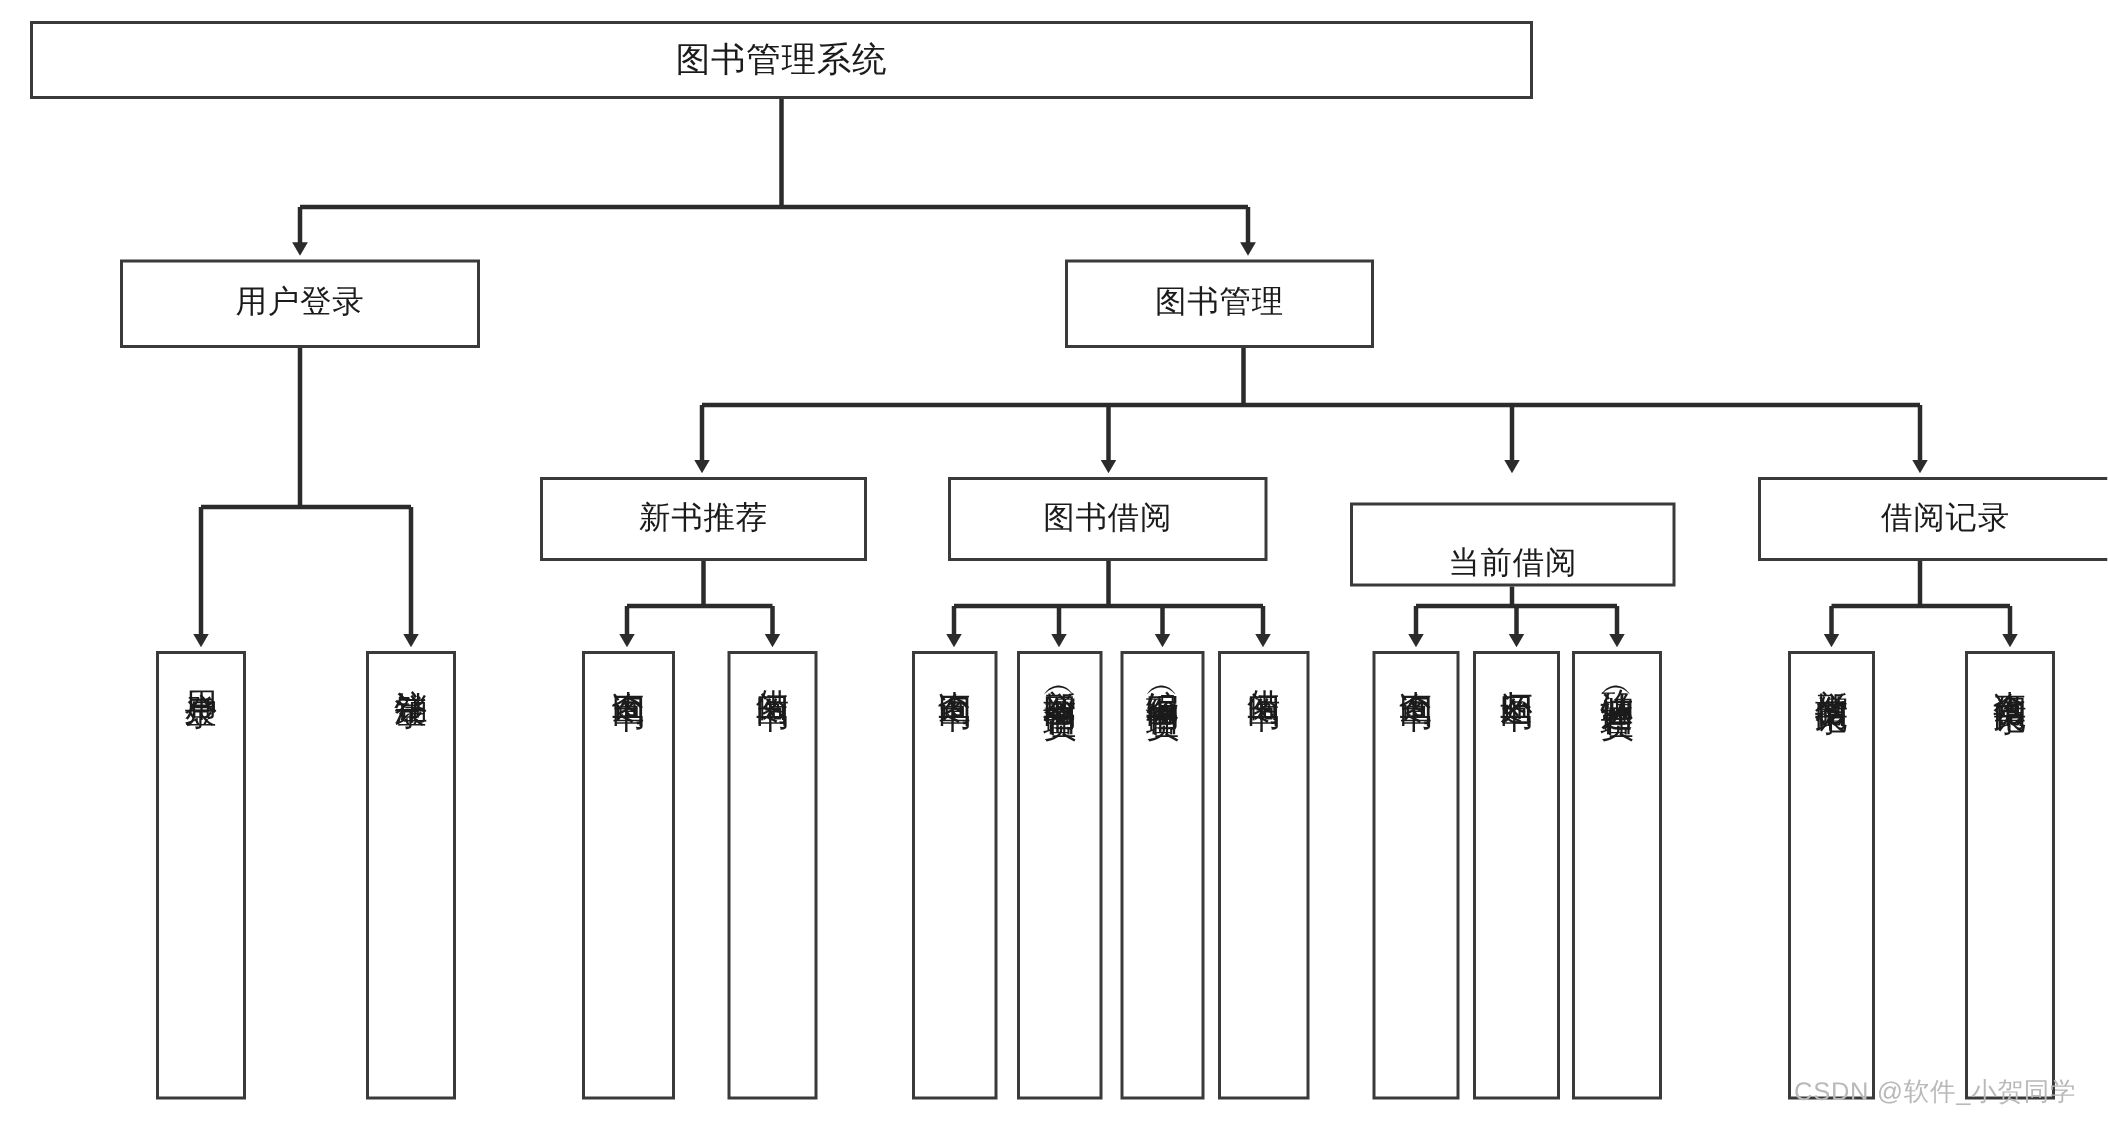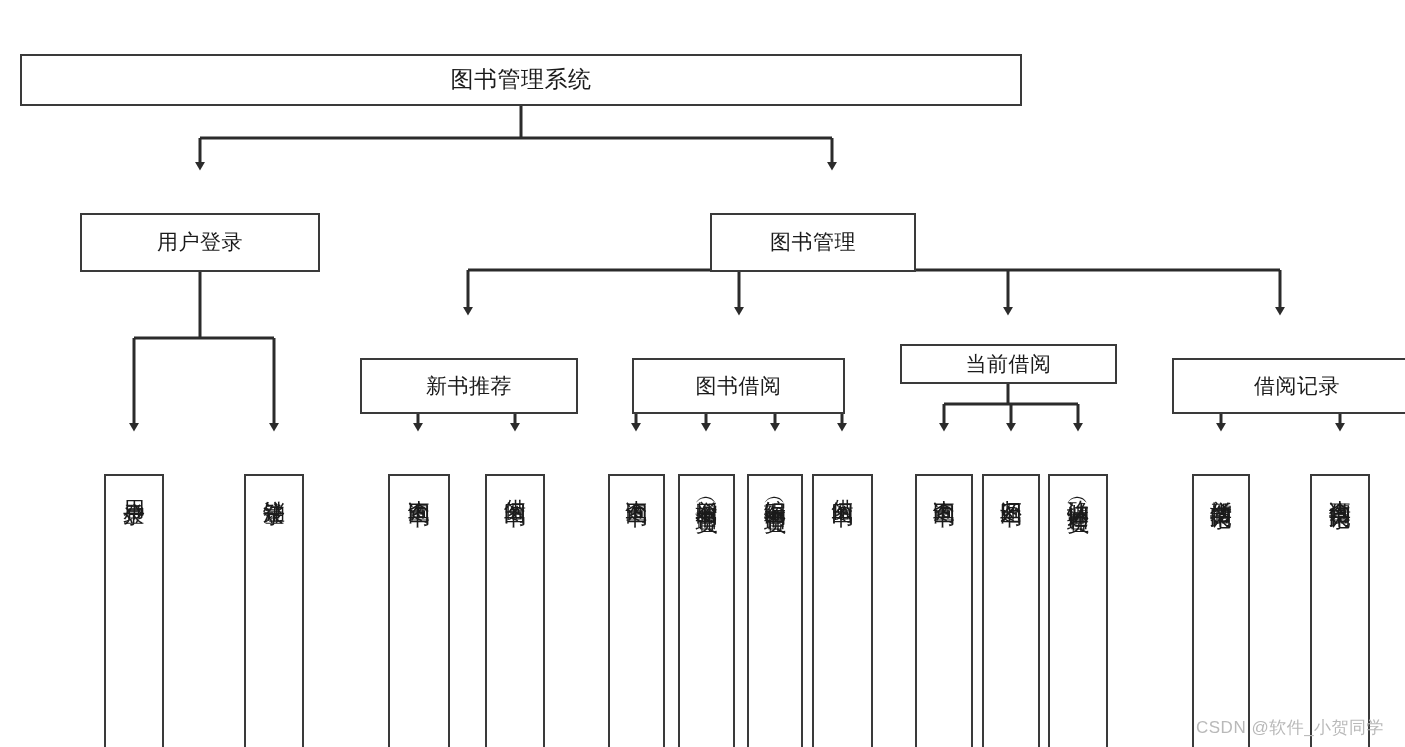"图书管理系统" .node { margin-top: 40px -> none }
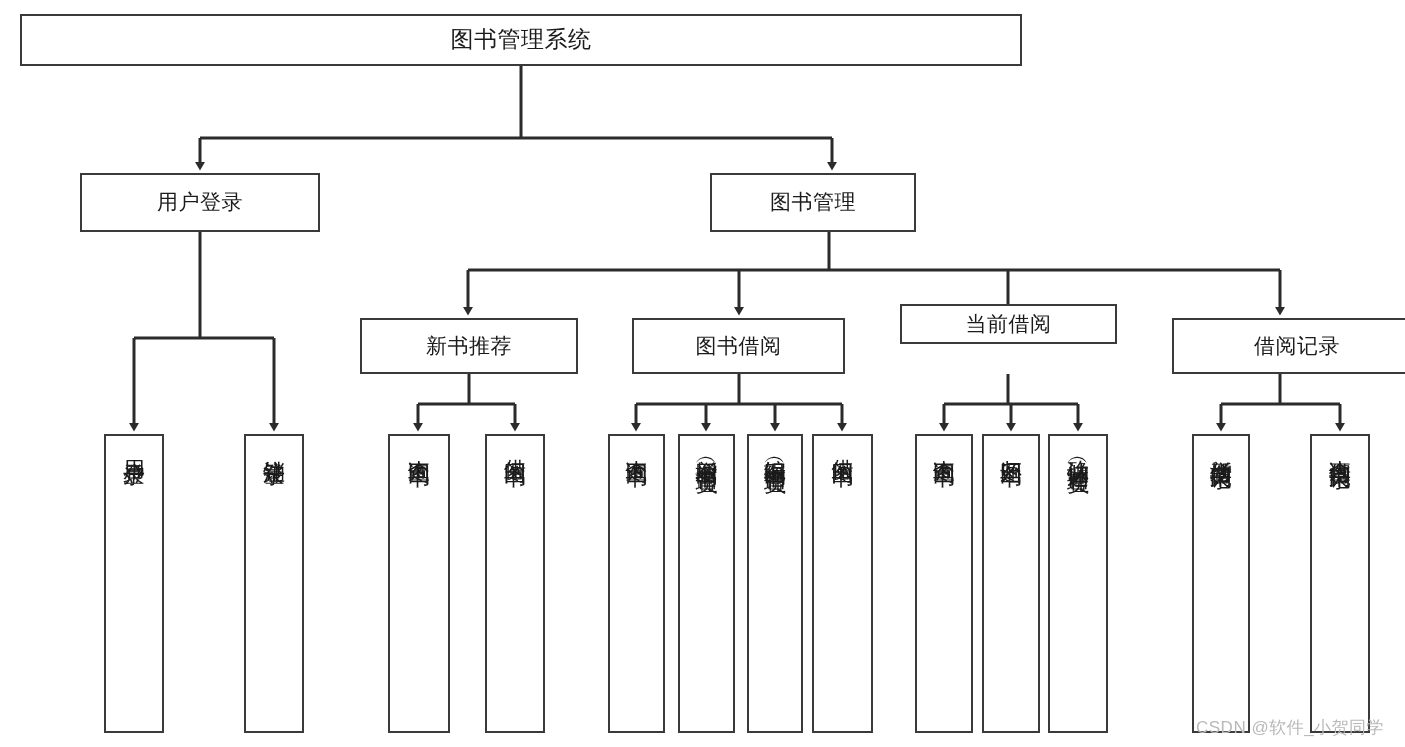"当前借阅" div.node { align-items: none -> flex-end; height: 40px -> 56px; top: 304px -> 335px }
